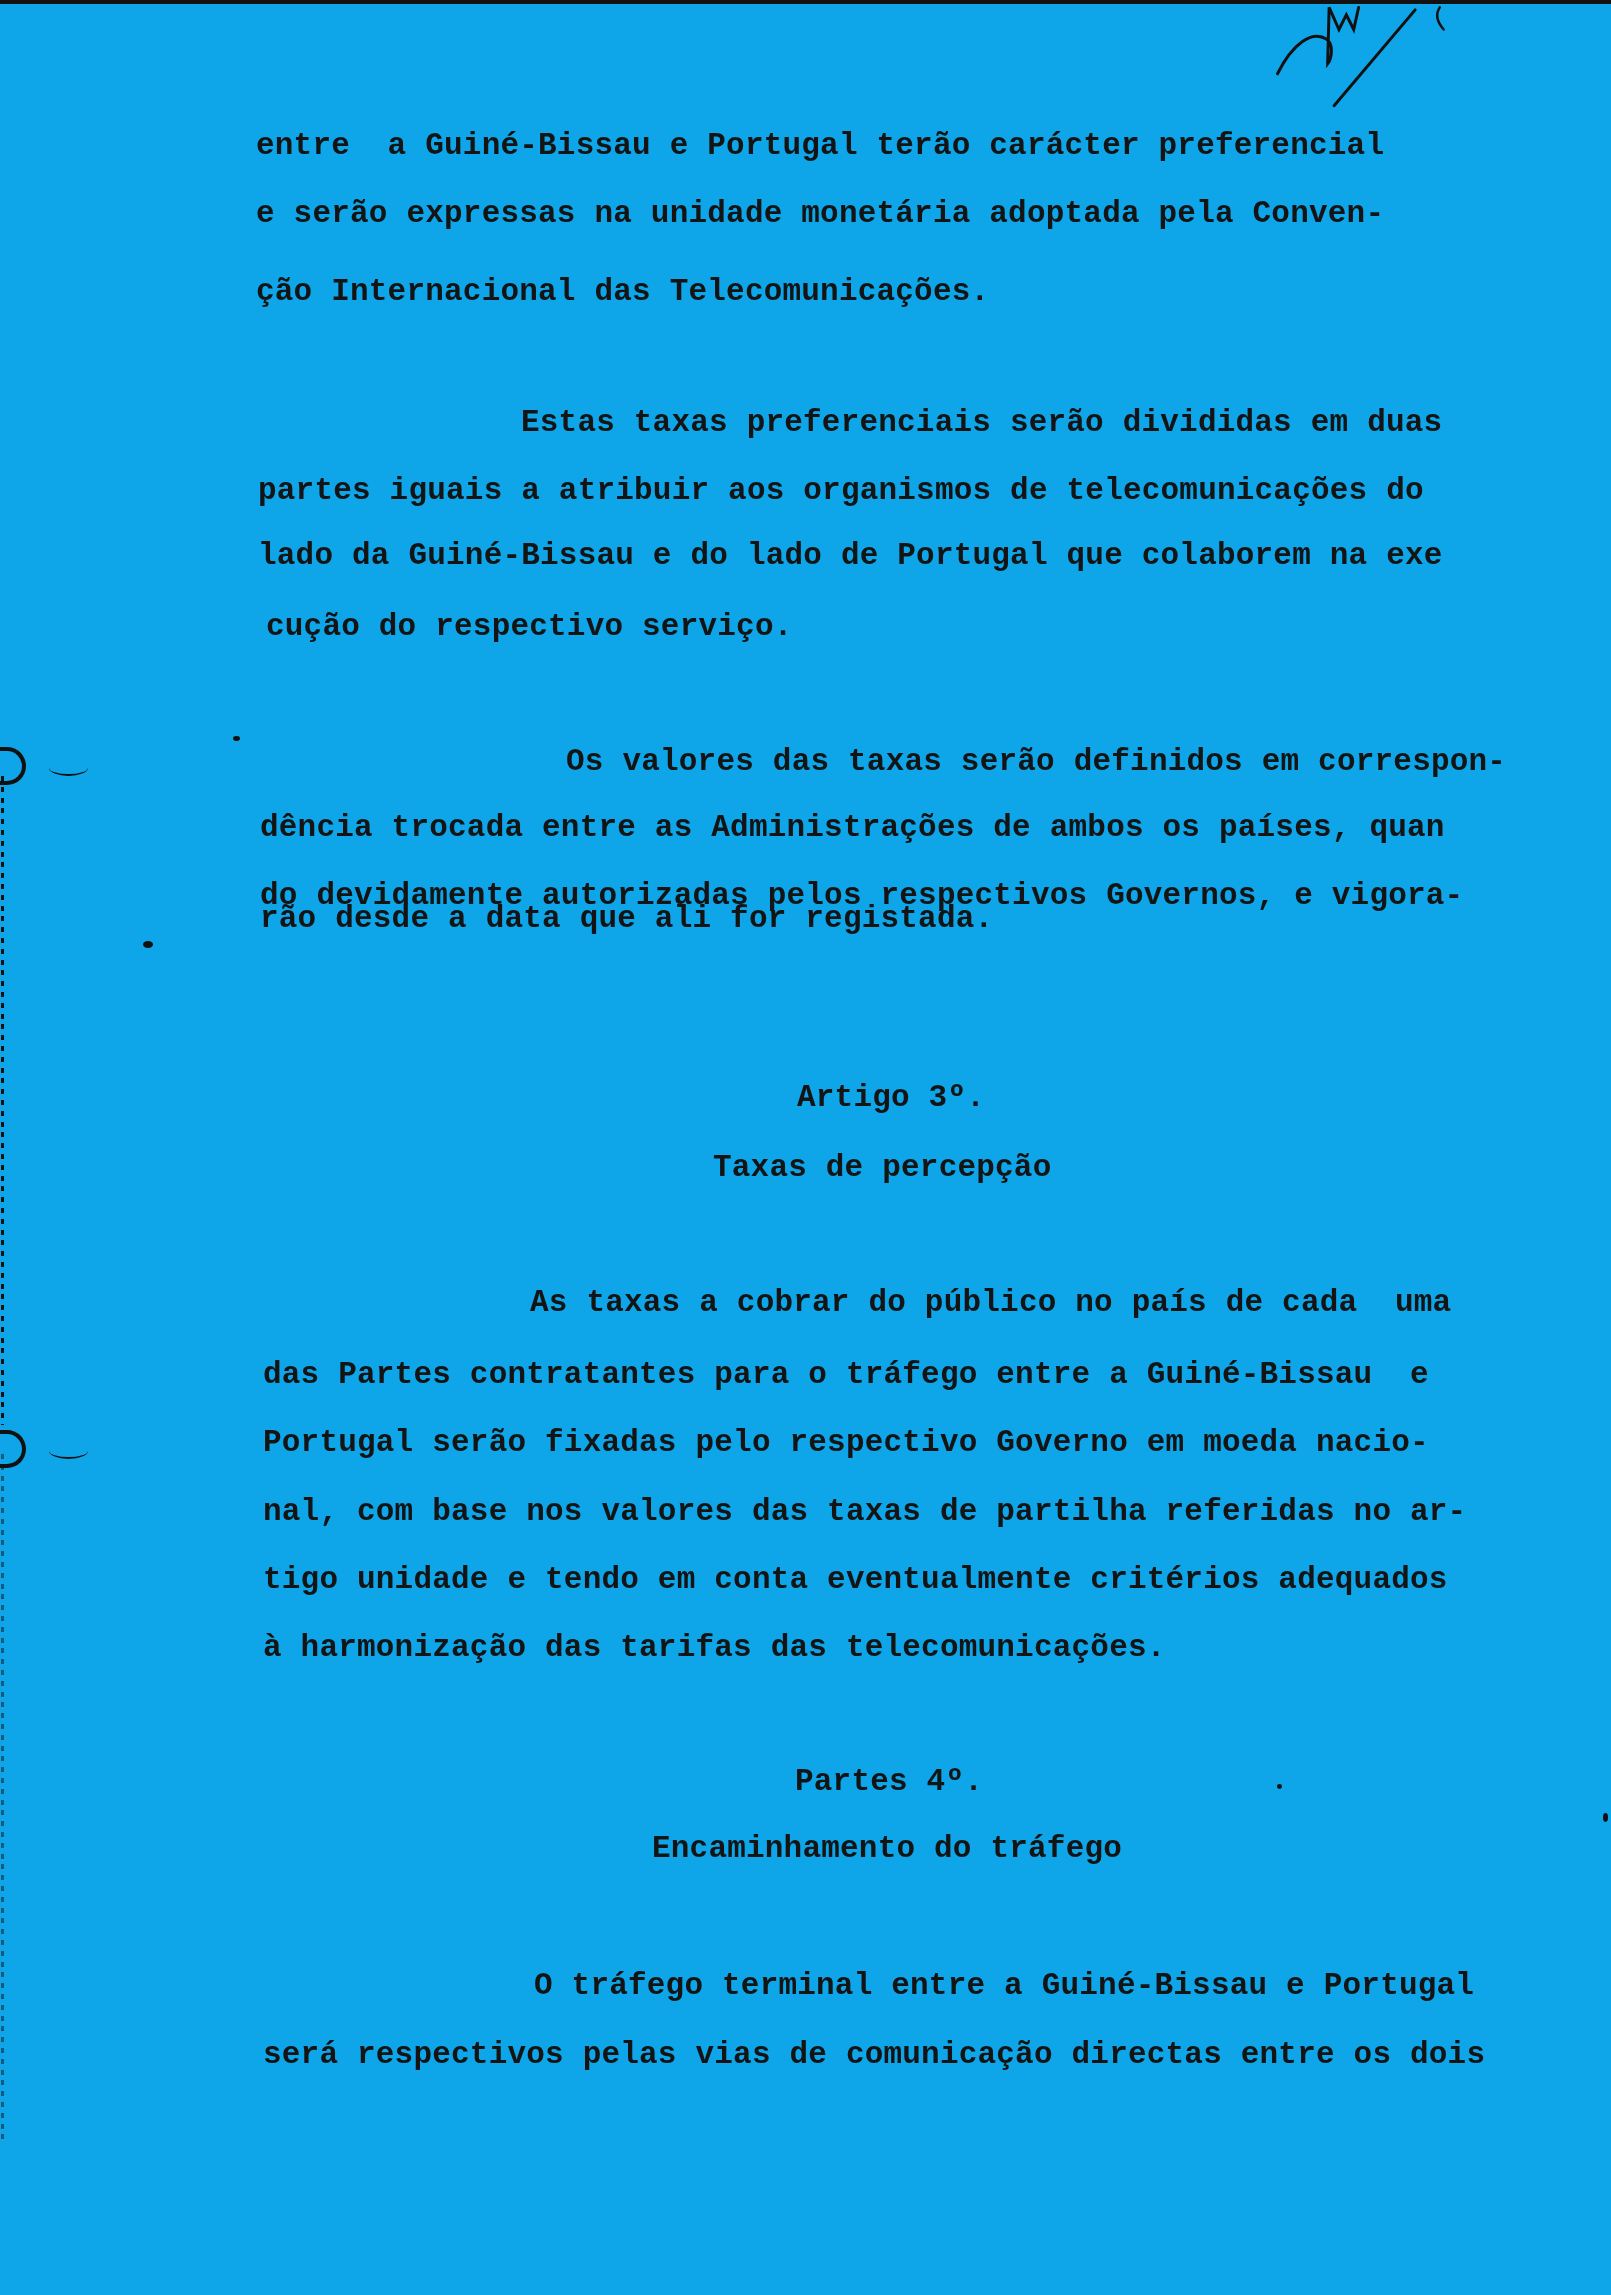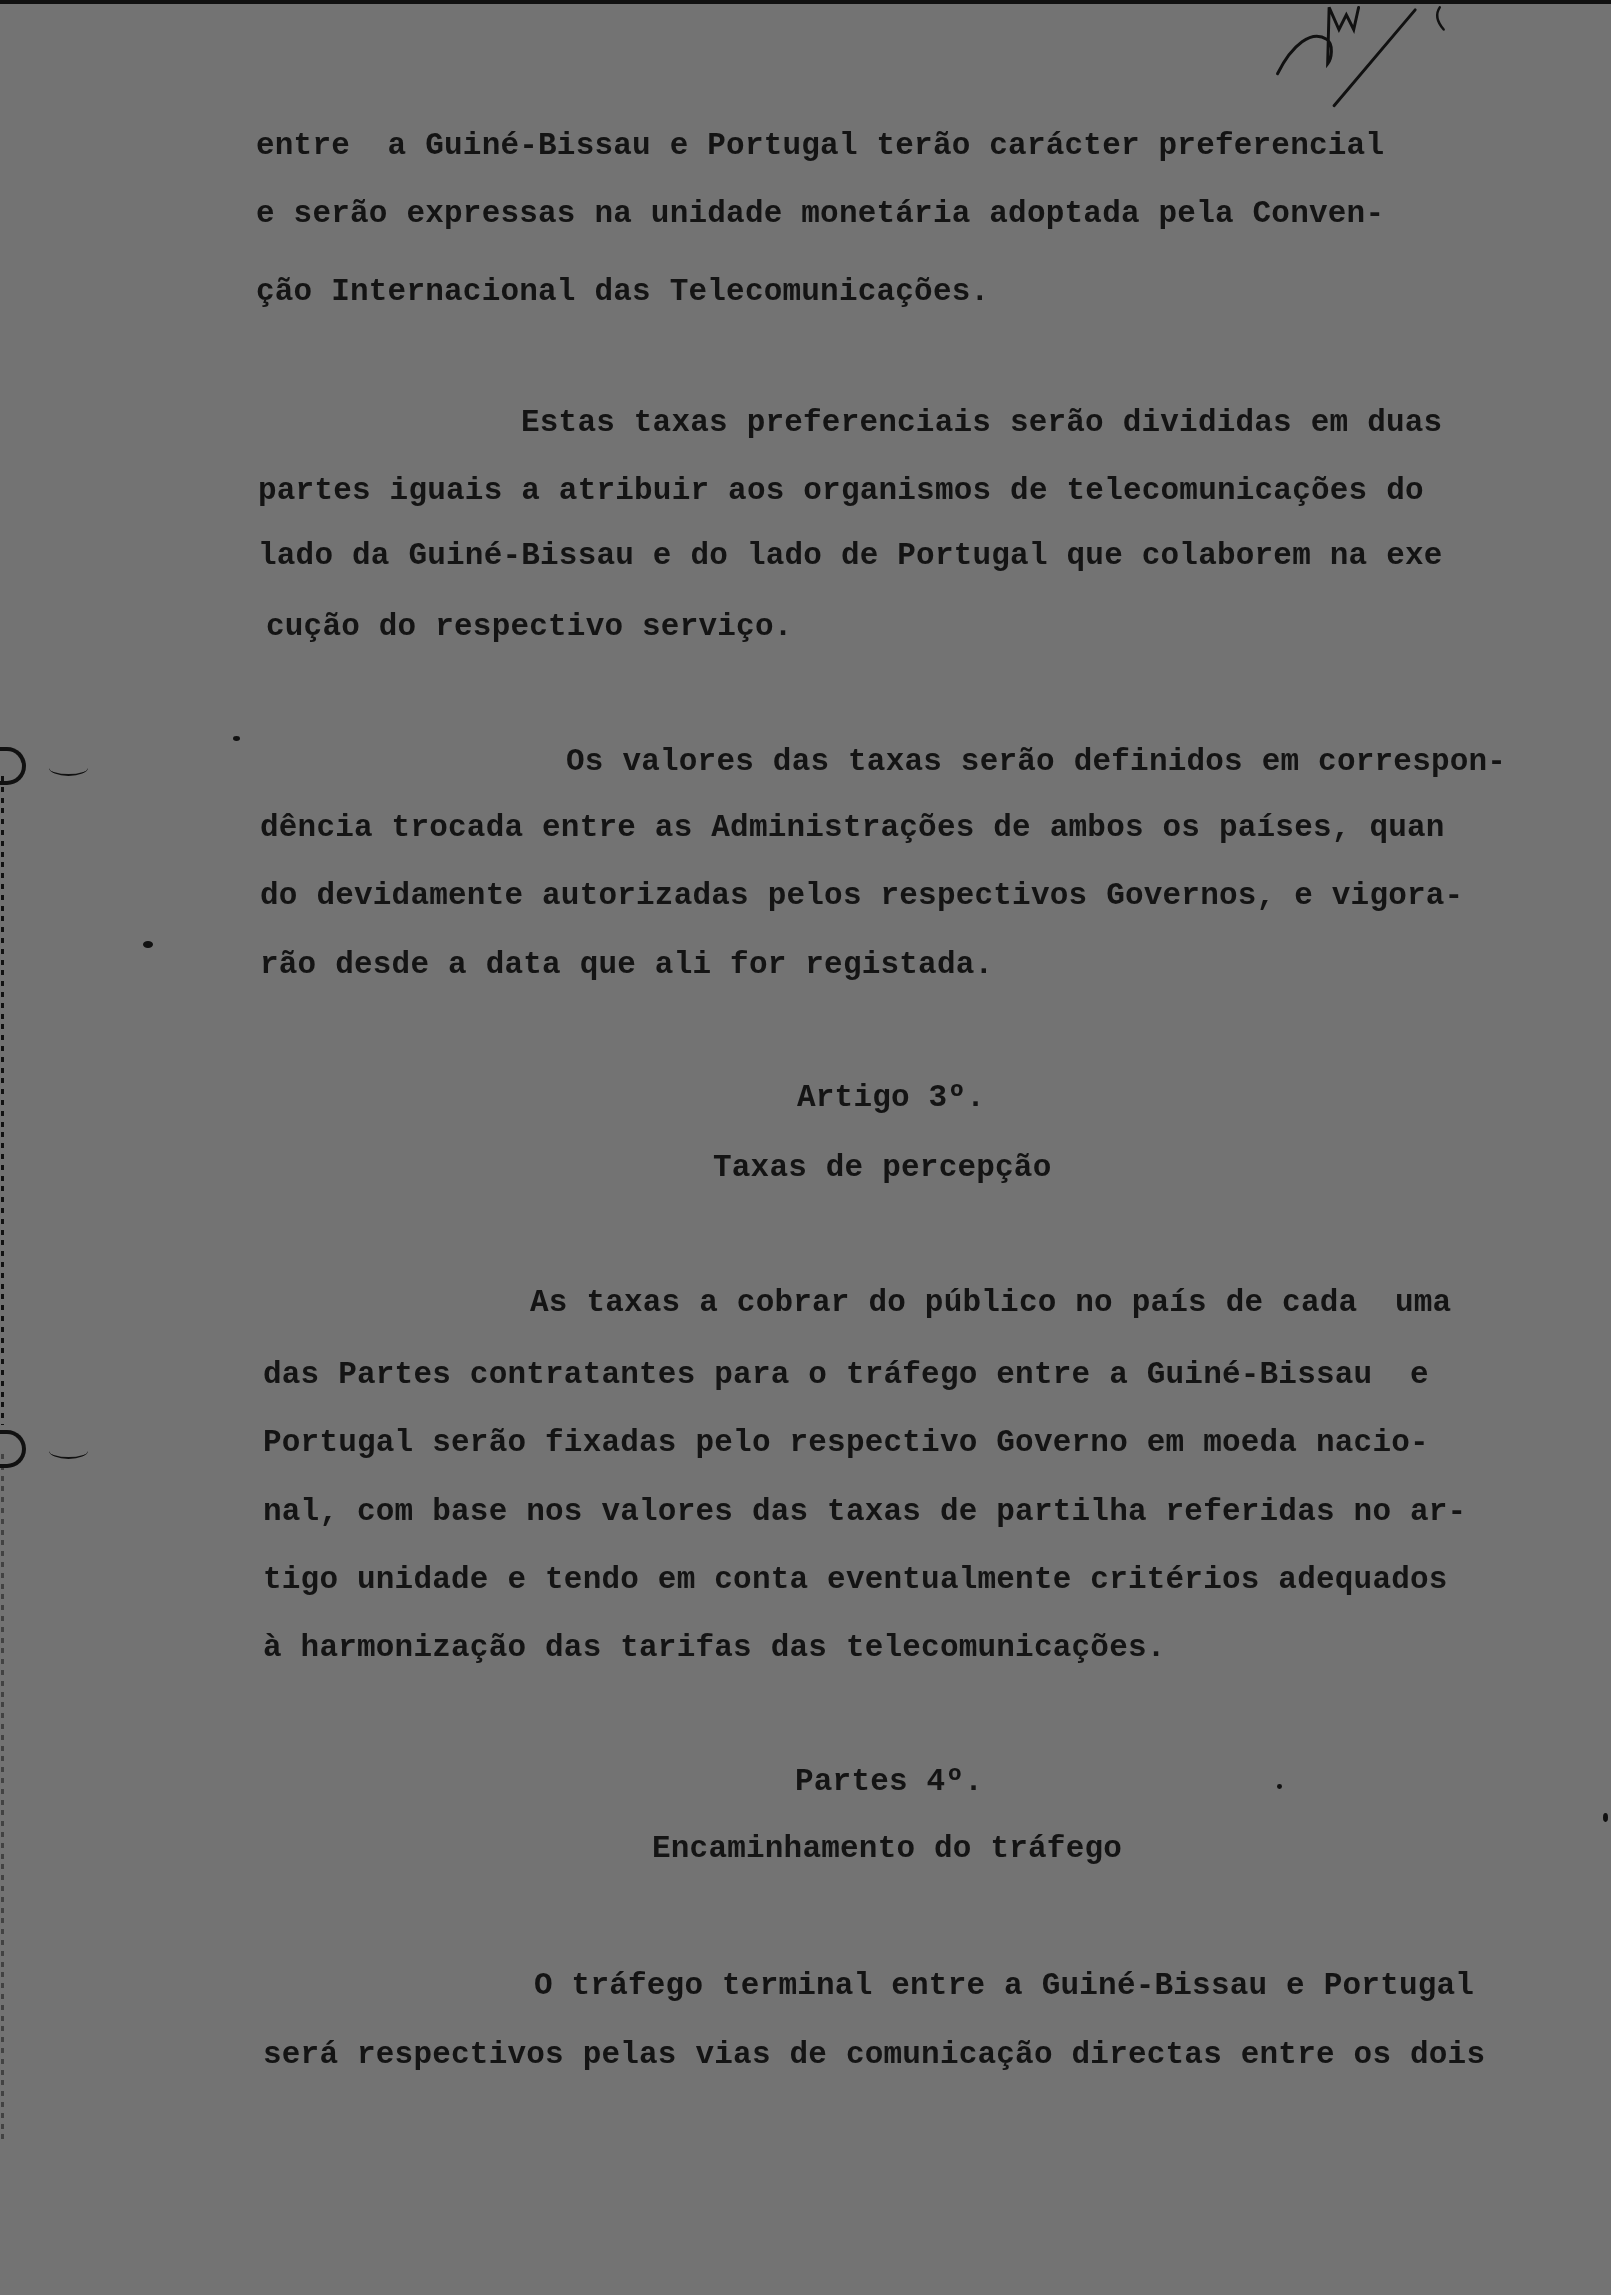"entre a Guiné-Bissau e Portugal" .page { background: #737373 -> #0ea5e9 }
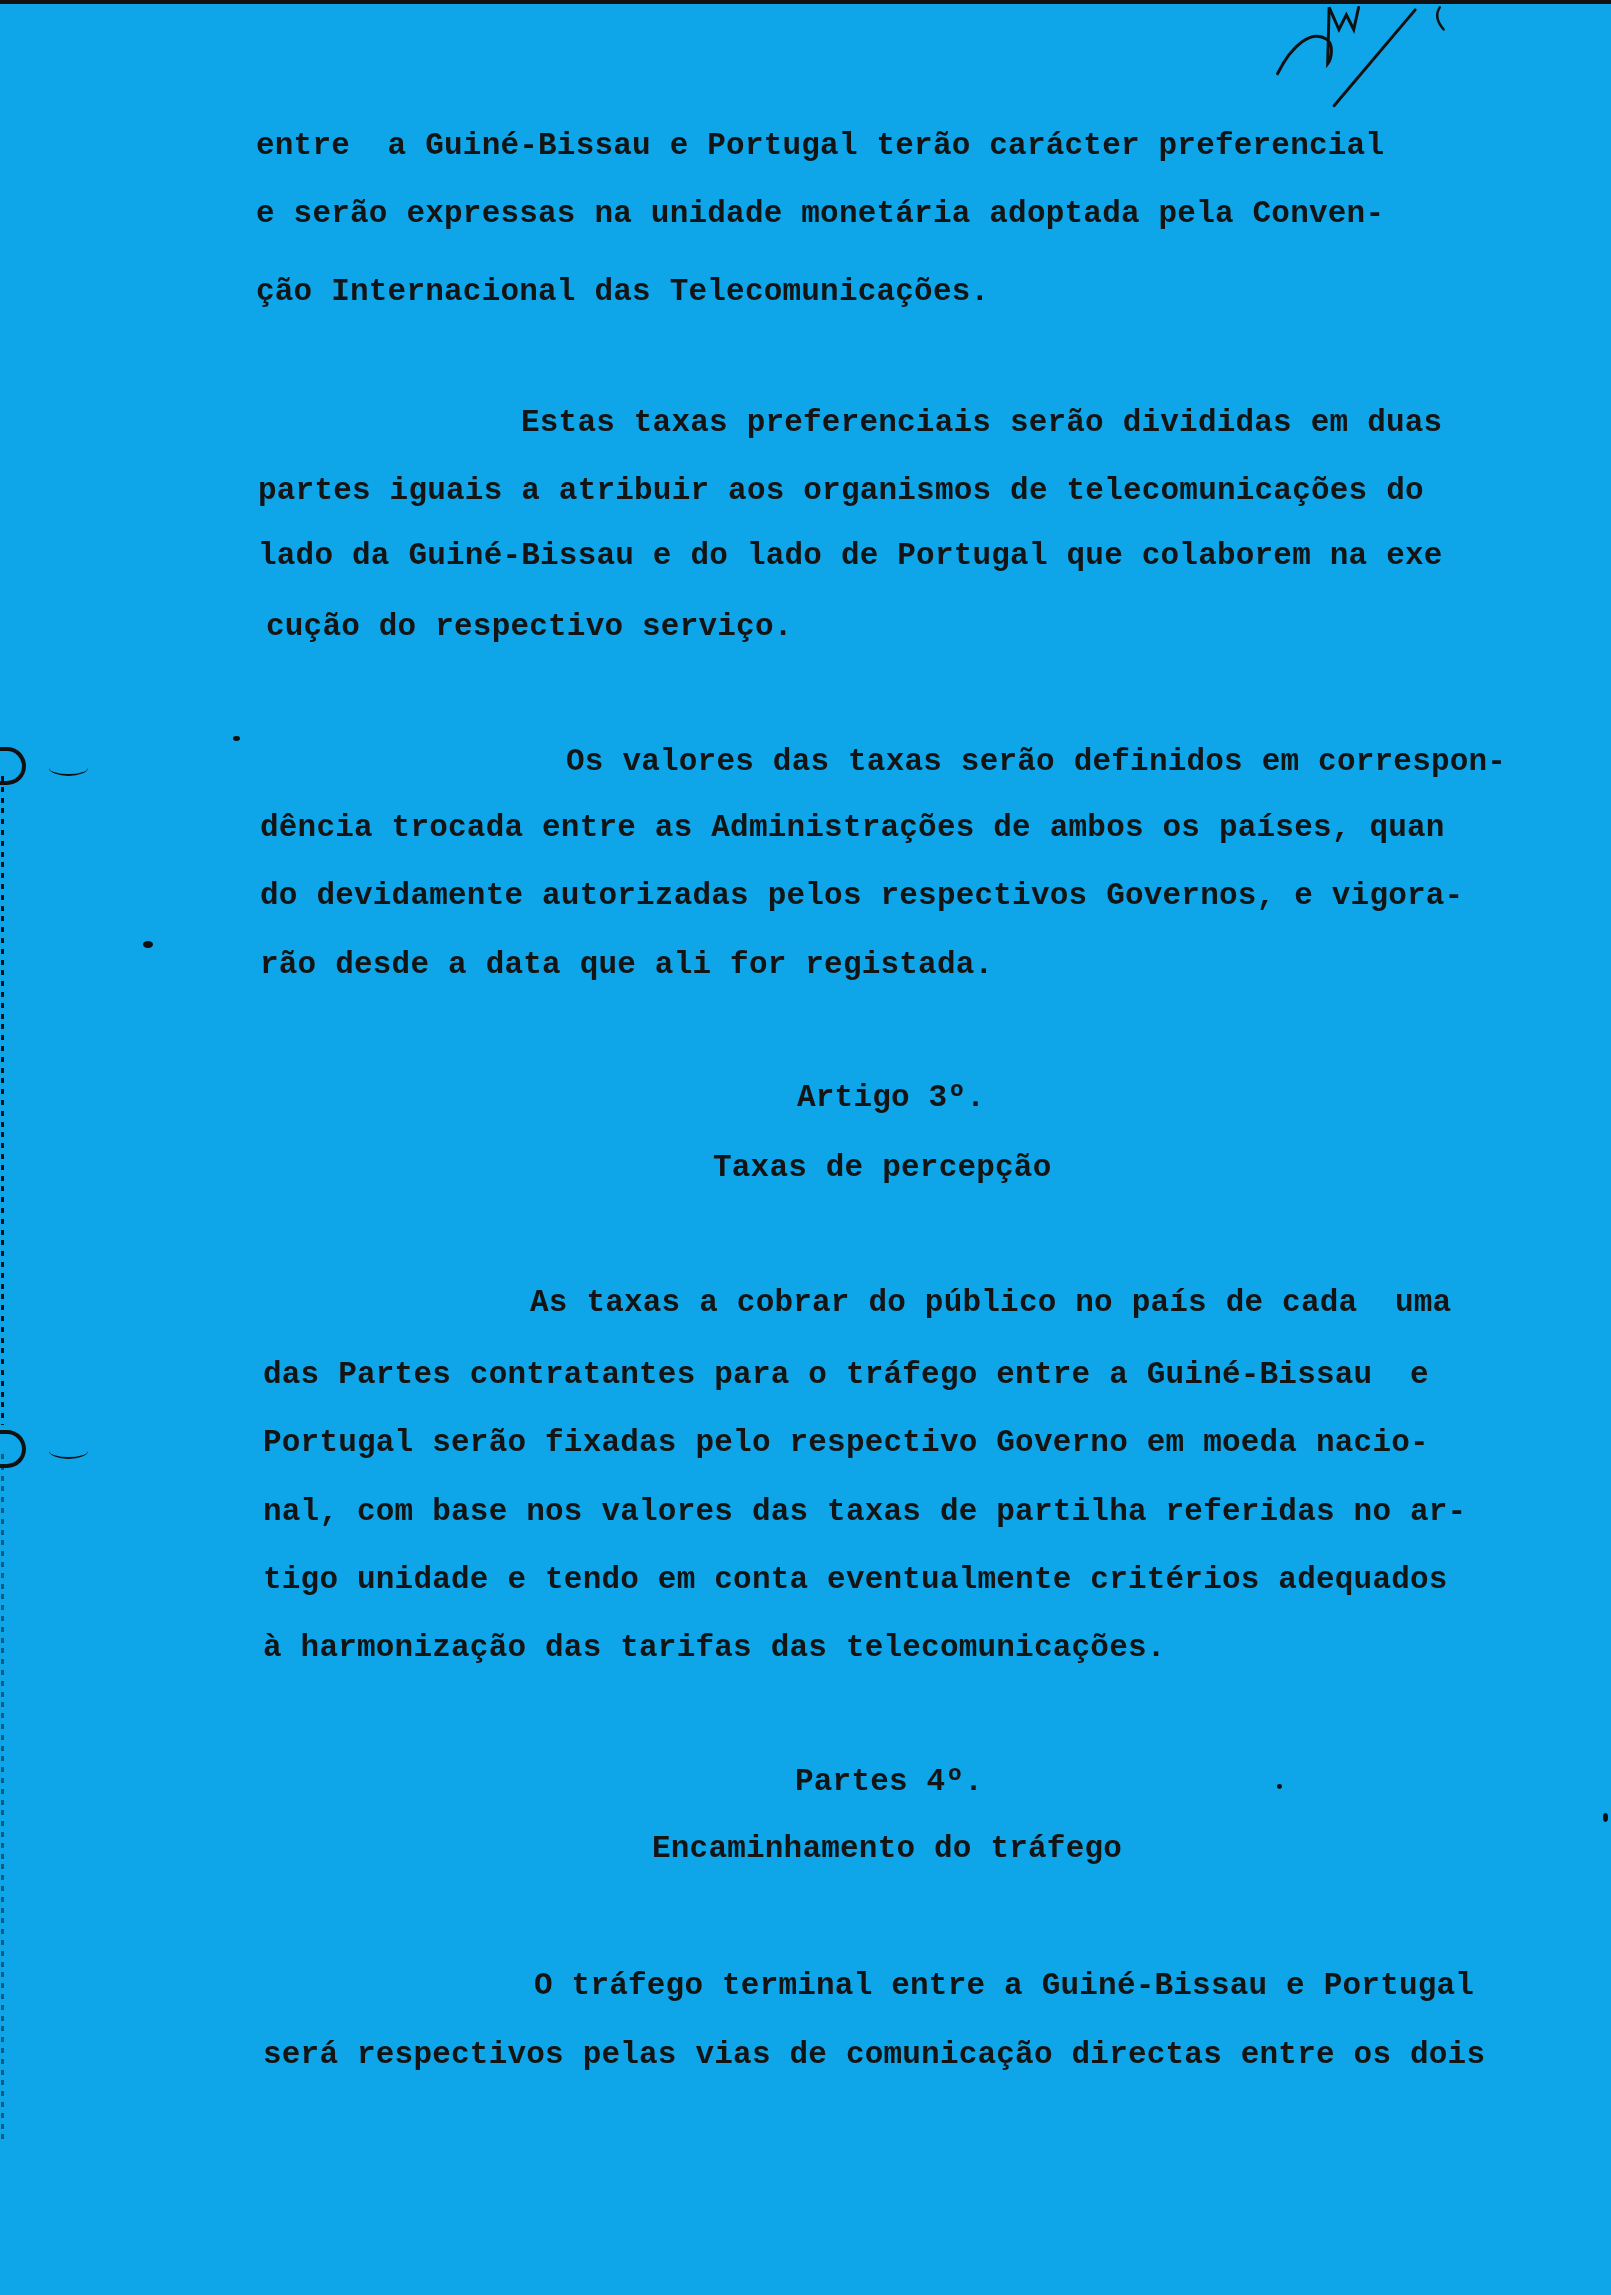"rão desde a data que" div.line { top: 949px -> 903px }
